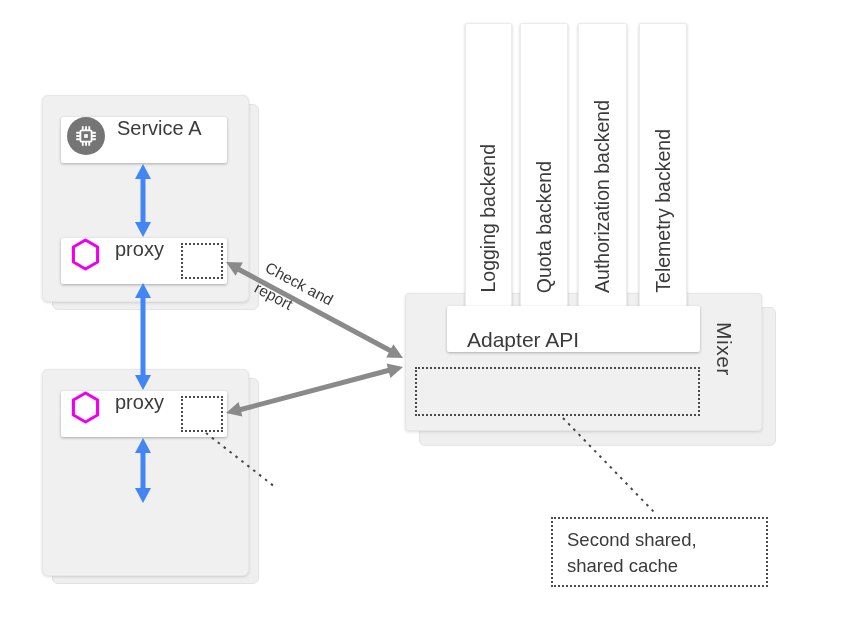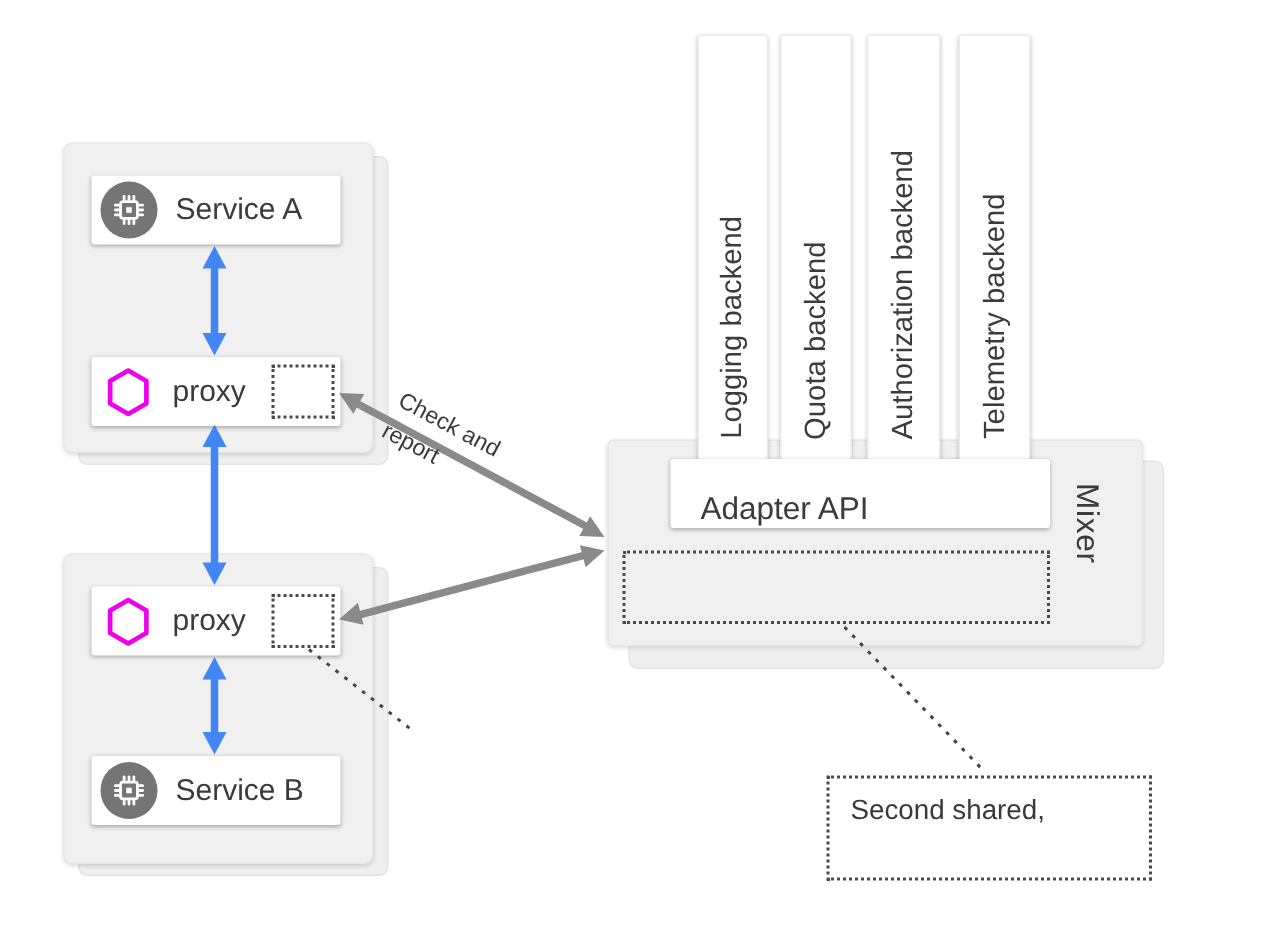"Service A" .node { align-items: center -> flex-start }
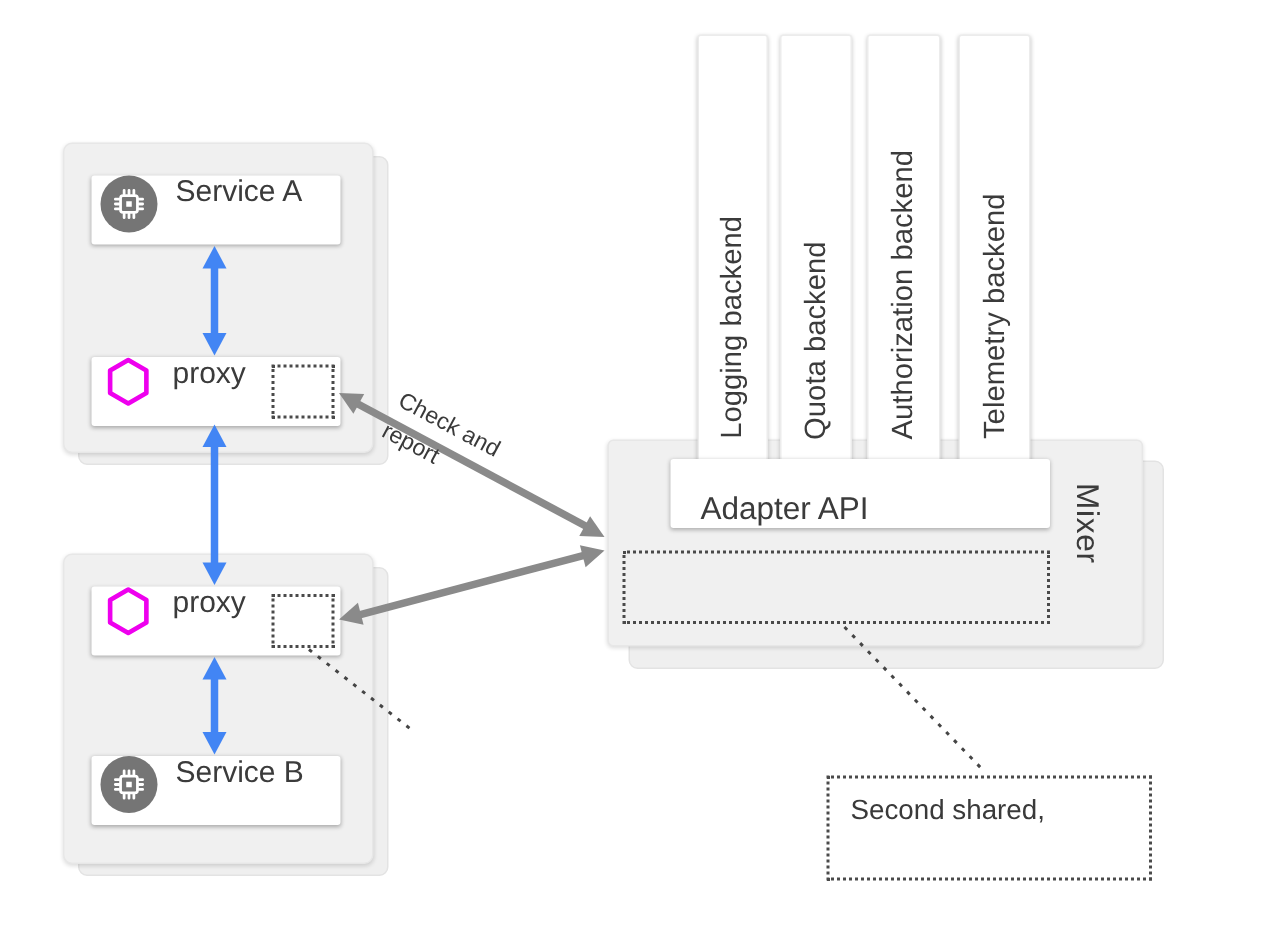"Service B" div.node { html: <div> <span> <svg> <g> <rect></rect> <rect></rect> <path></path> </g> </svg> </span> <span>Service B</span> </div> -> none }
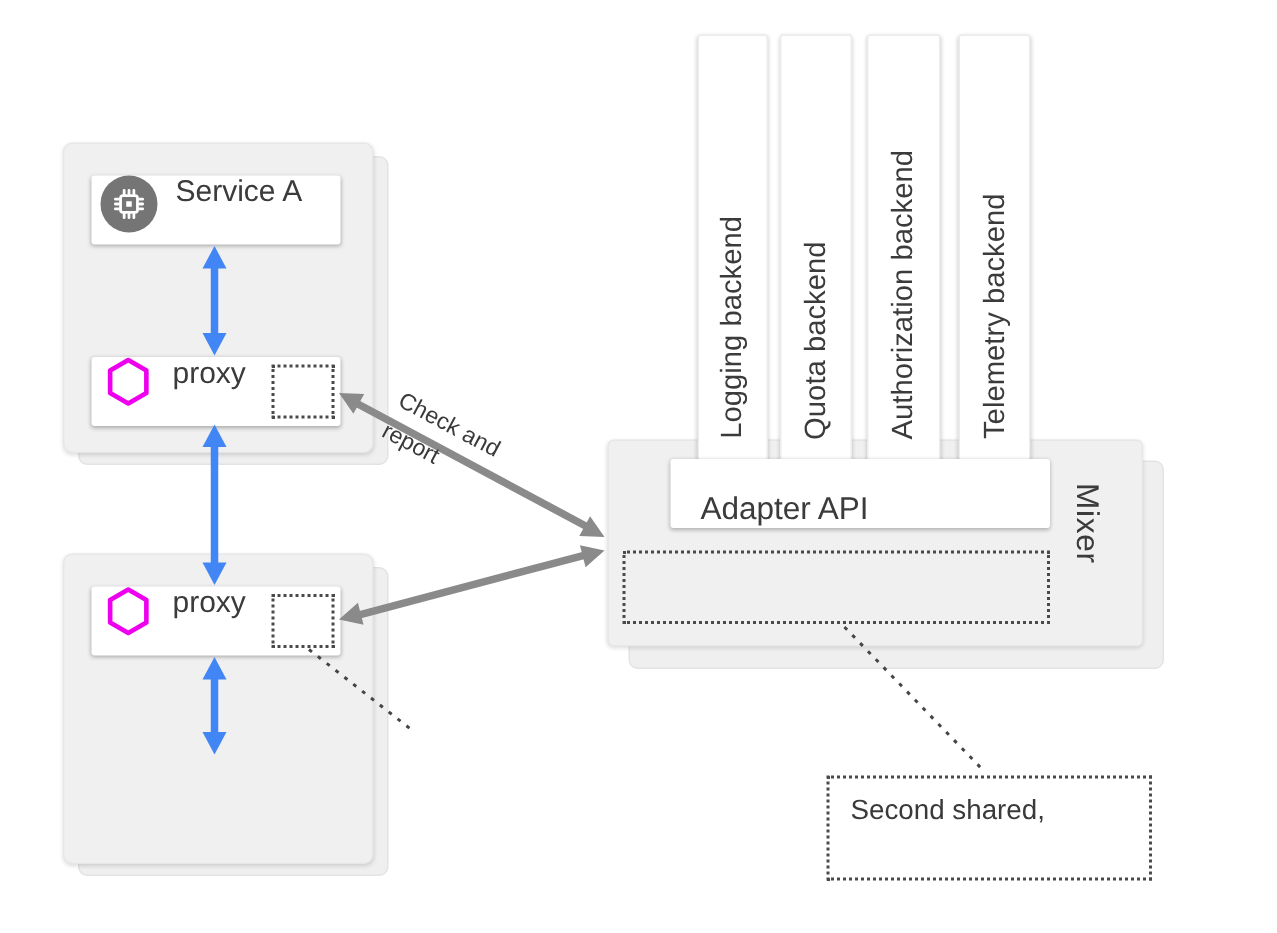"shared cache" div { html: none -> <div>shared cache</div> }
